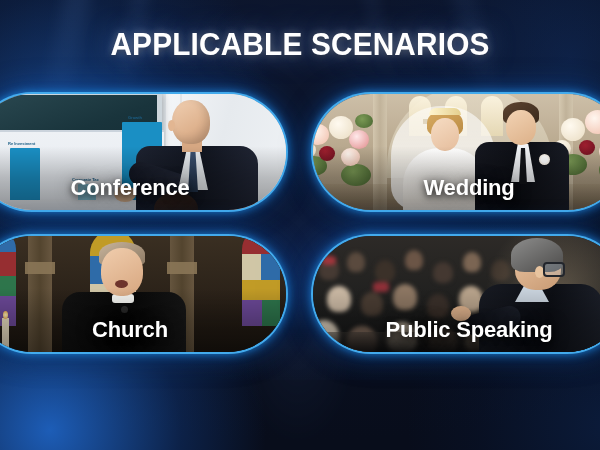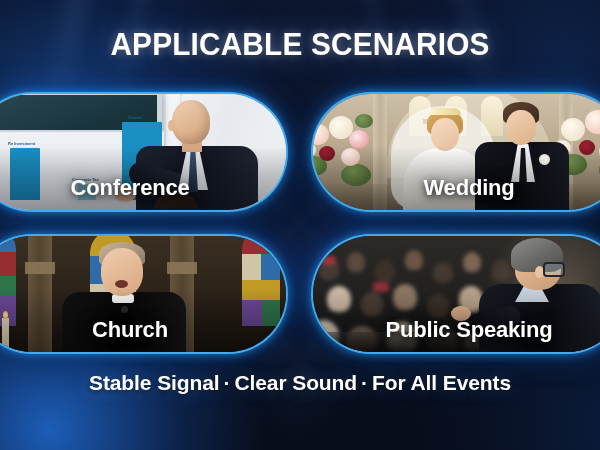"Stable Signal · Clear Sound" div.tagline { html: <div> <span>Stable Signal</span><span>·</span><span>Clear Sound</span><span>·</span><span>For All Events</span> </div> -> none }
